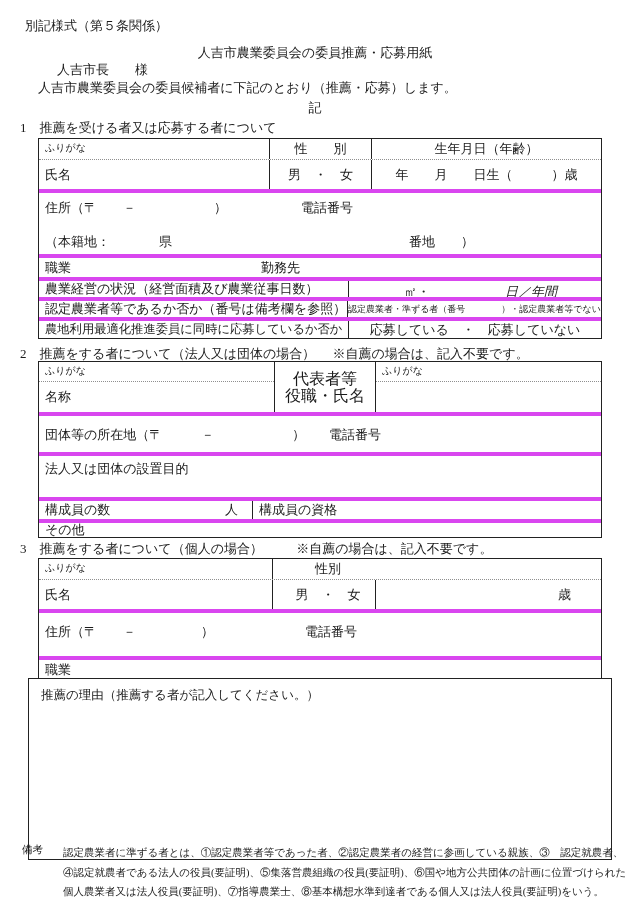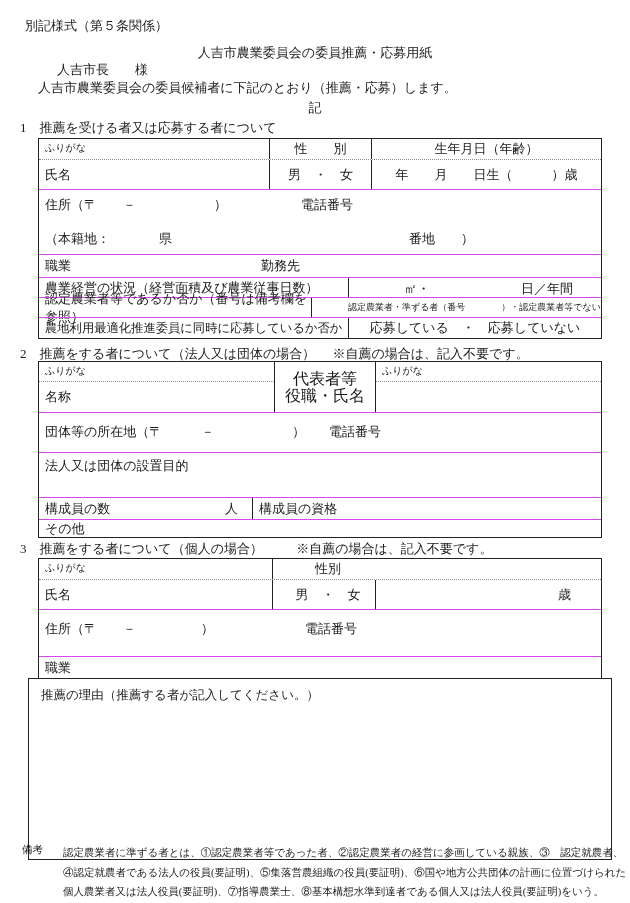"住所（〒 － ）" .row { border-top: 1px solid #d946ef -> 4px solid #d946ef }
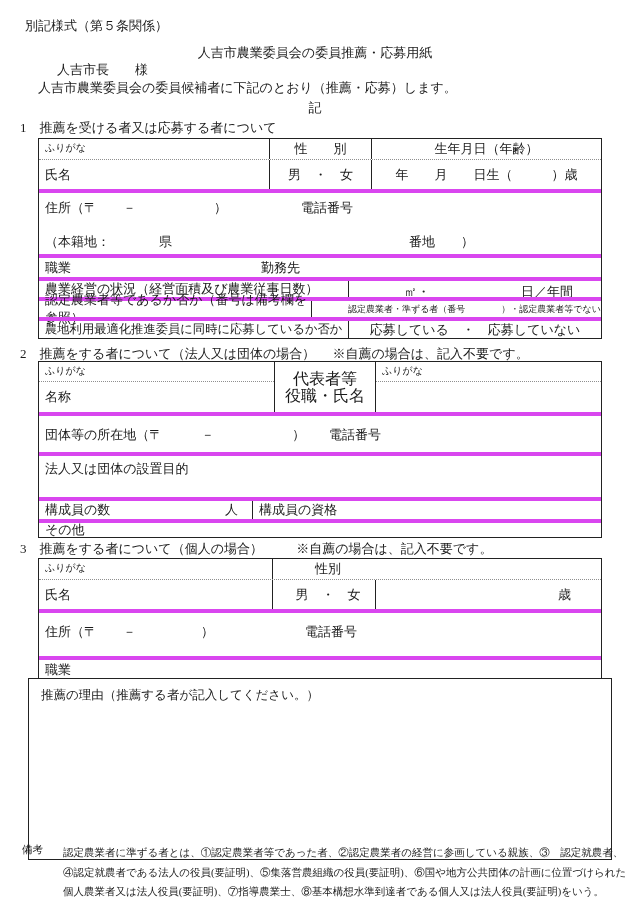"日／年間" span.abs { font-style: none -> italic; right: 28px -> 44px }
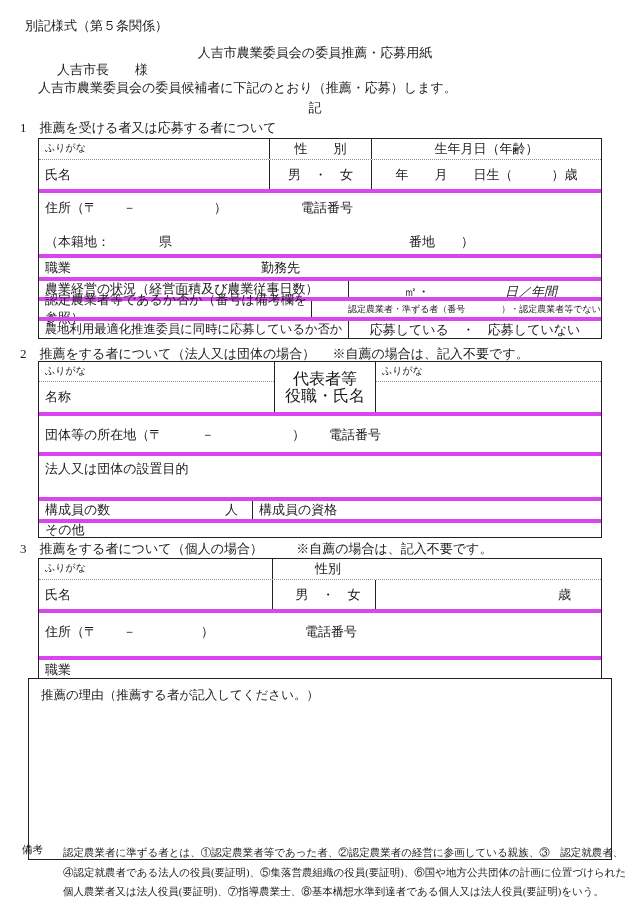"認定農業者・準ずる者（番号 ）・認定農業者等でない" .tiny { padding-left: 36px -> none }
